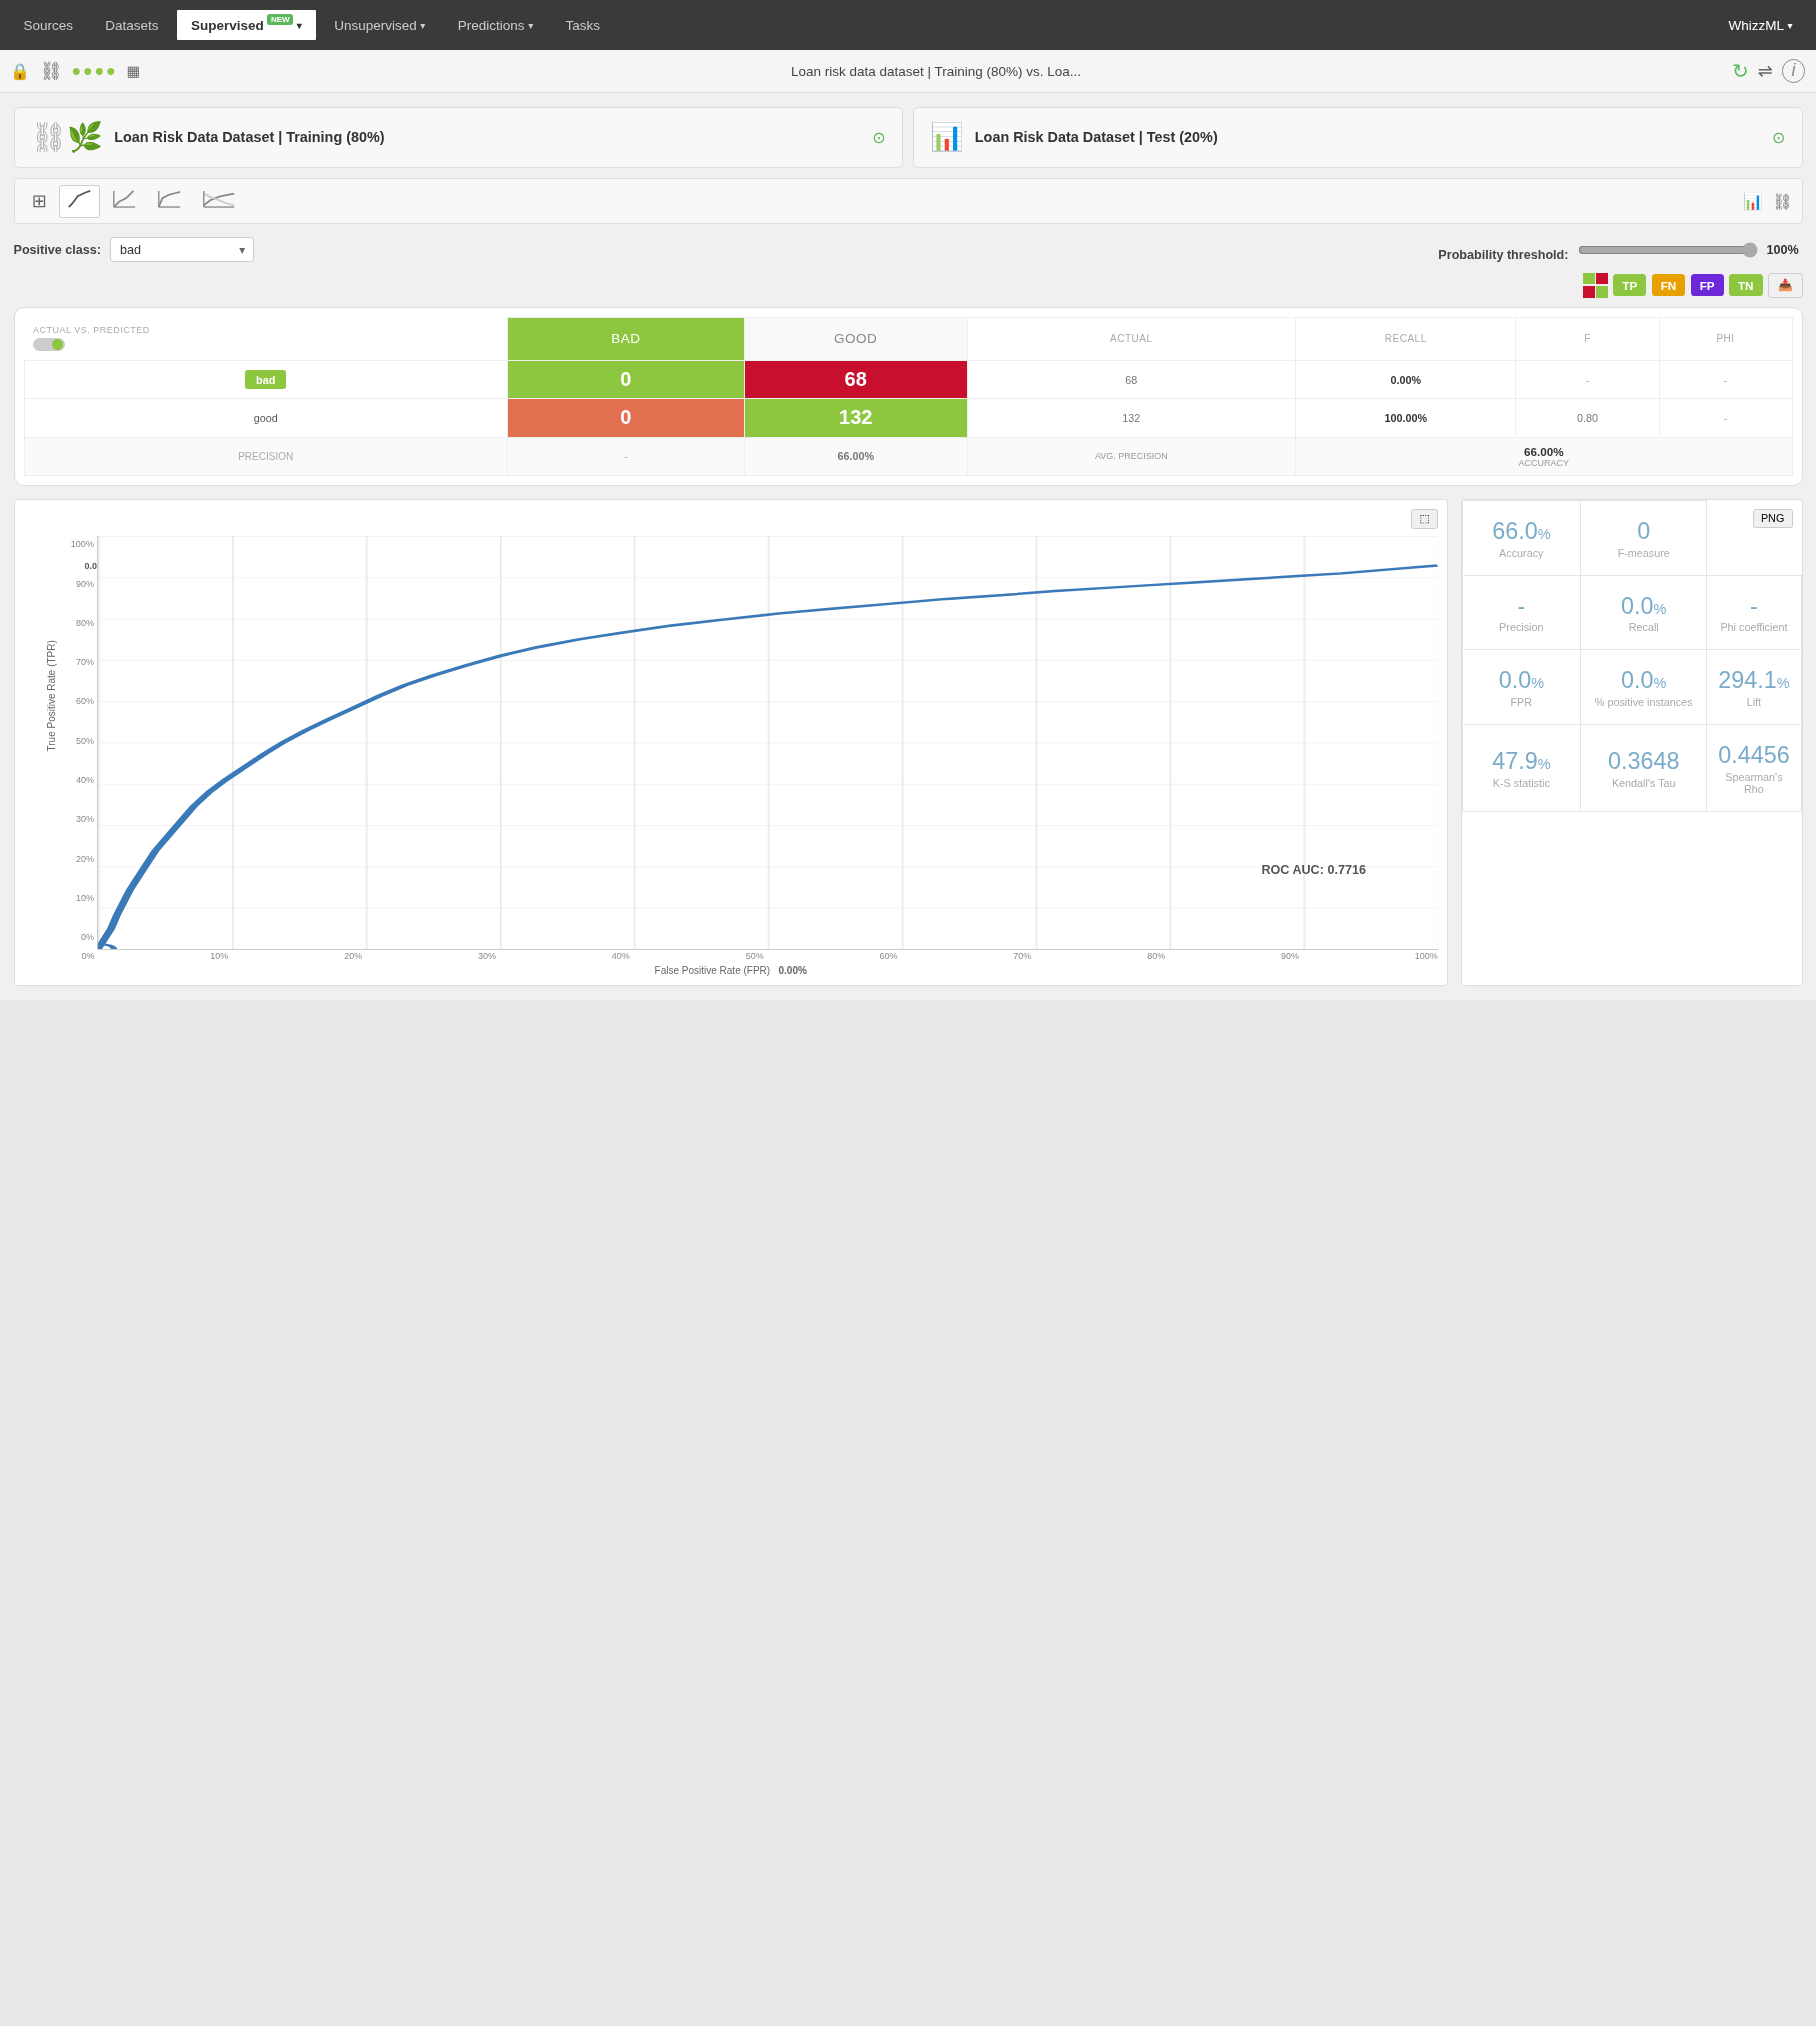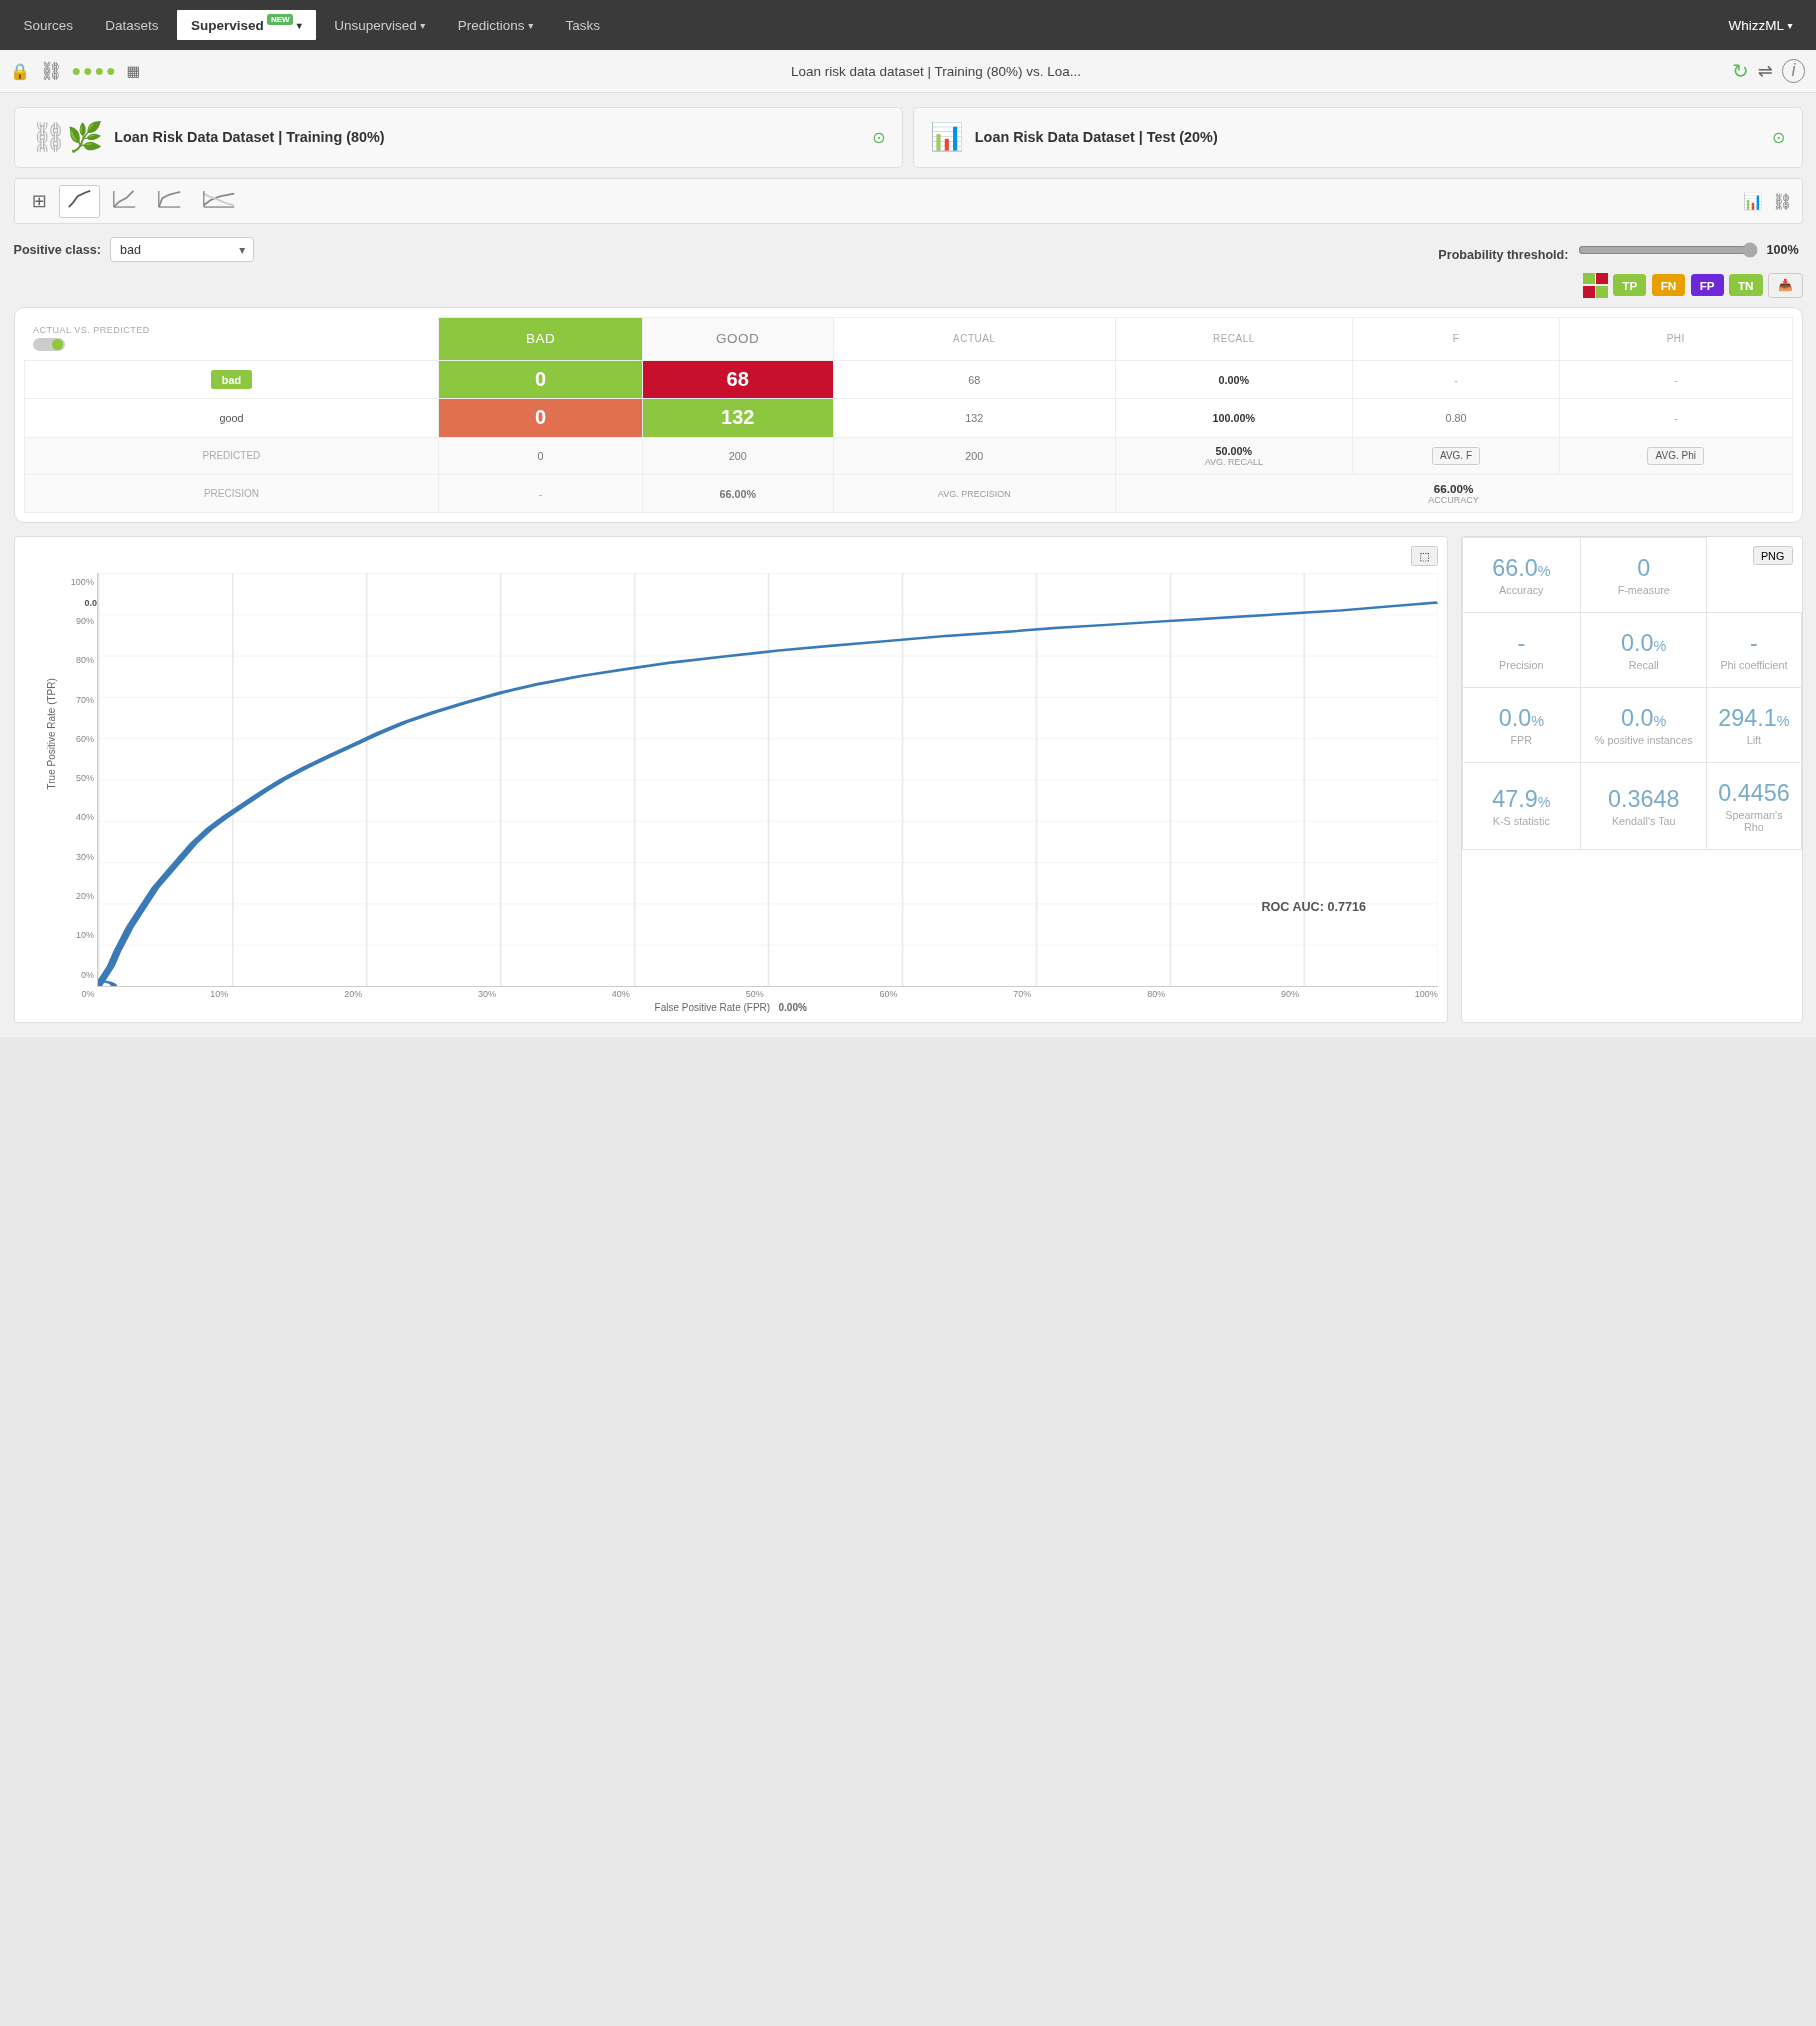"PREDICTED" tr { html: <tr> <td>PREDICTED</td> <td>0</td> <td>200</td> <td>200</td> <td> <div>50.00%</div> <div>AVG. RECALL</div> </td> <td> <button>AVG. F</button> </td> <td> <button>AVG. Phi</button> </td> </tr> -> none }
